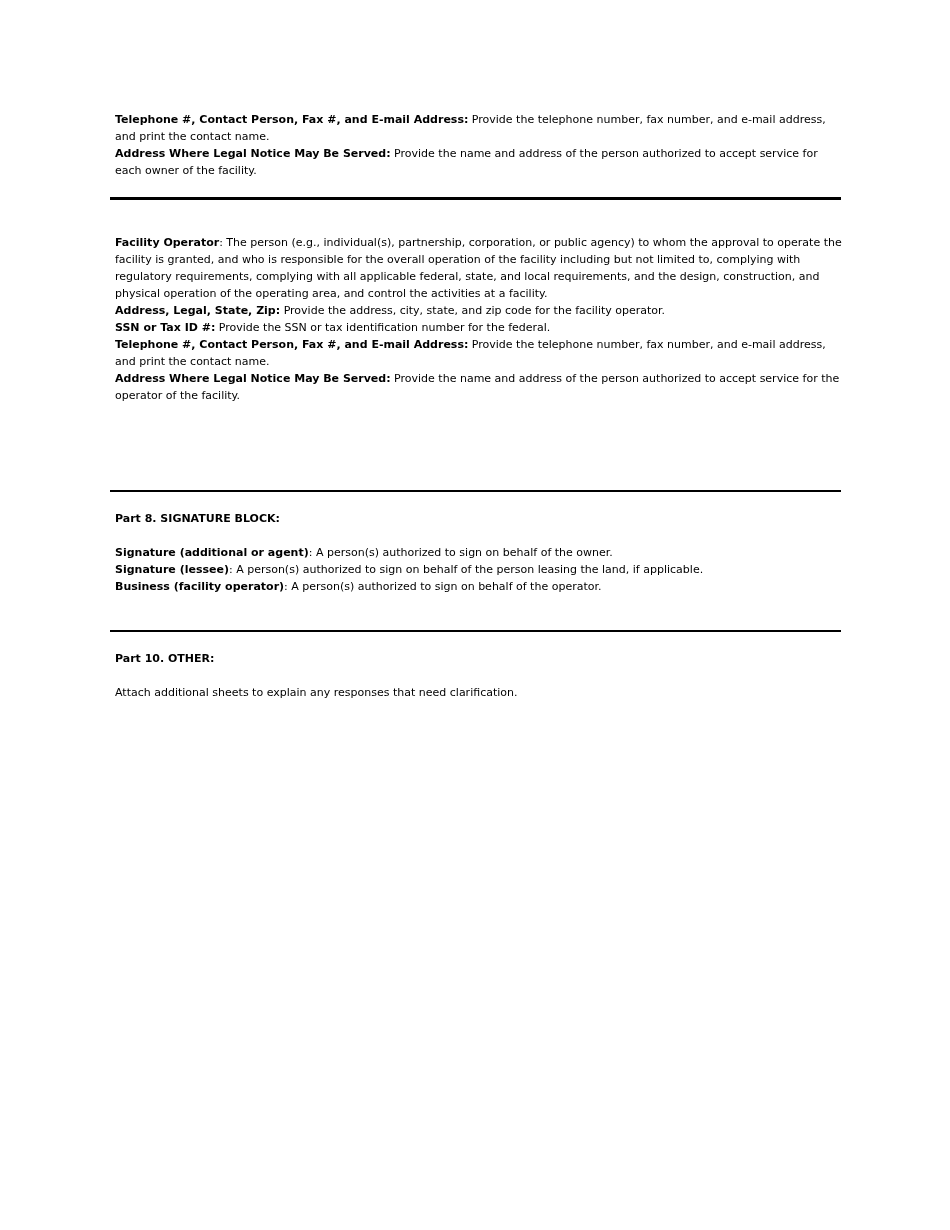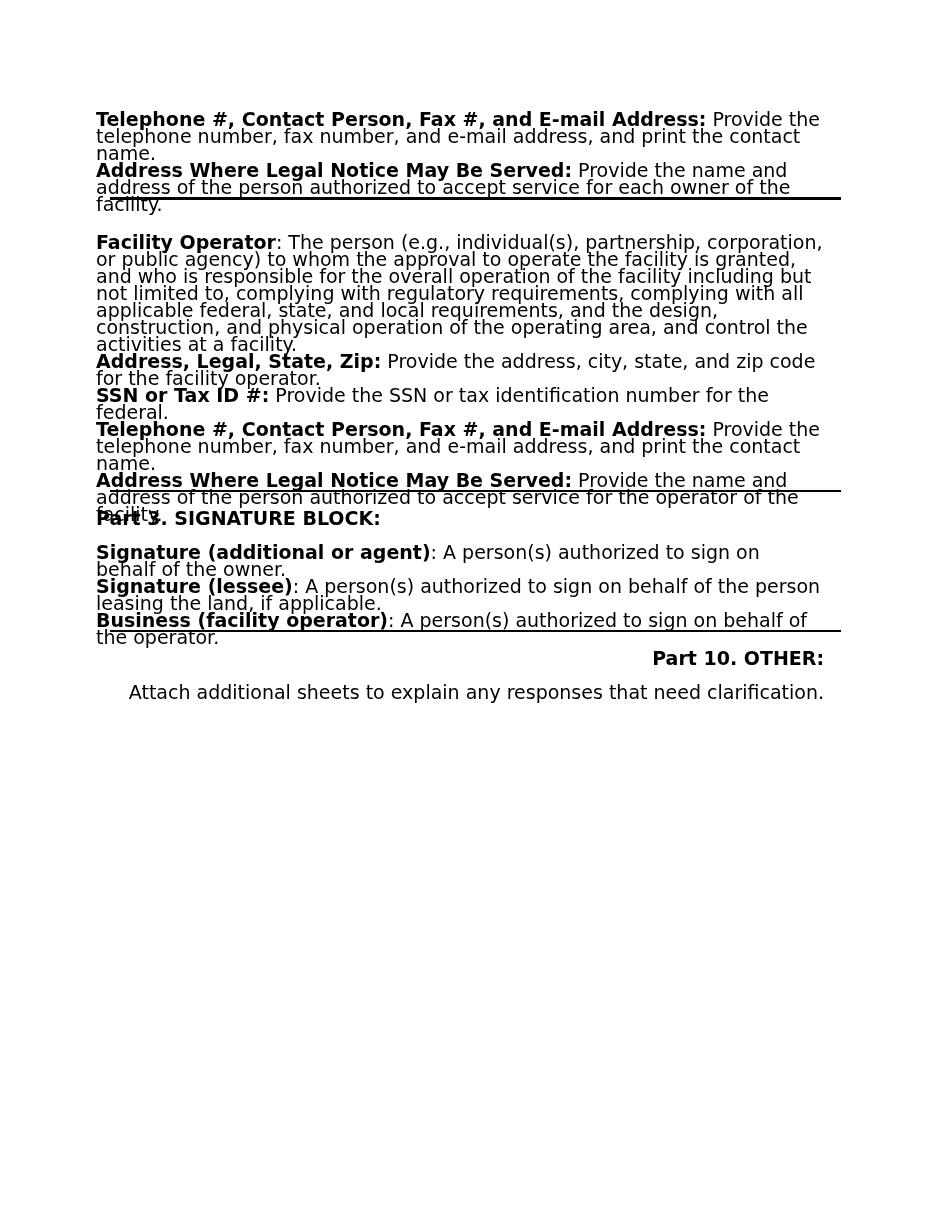"Telephone #, Contact Person, Fax" .abs { font-size: 19px -> 11px; left: 96px -> 115px }
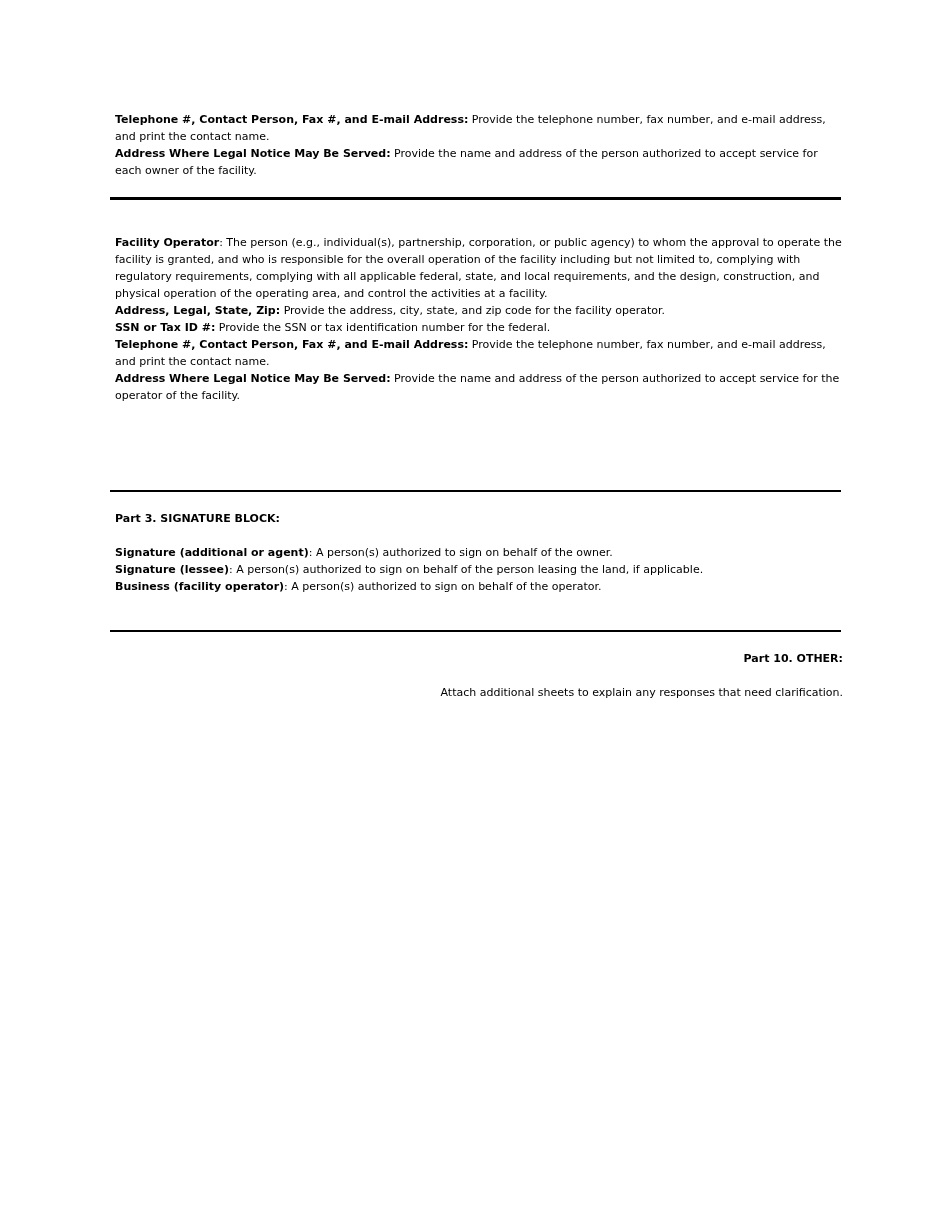"Part 3. SIGNATURE BLOCK:" b { text: 3 -> 8 }
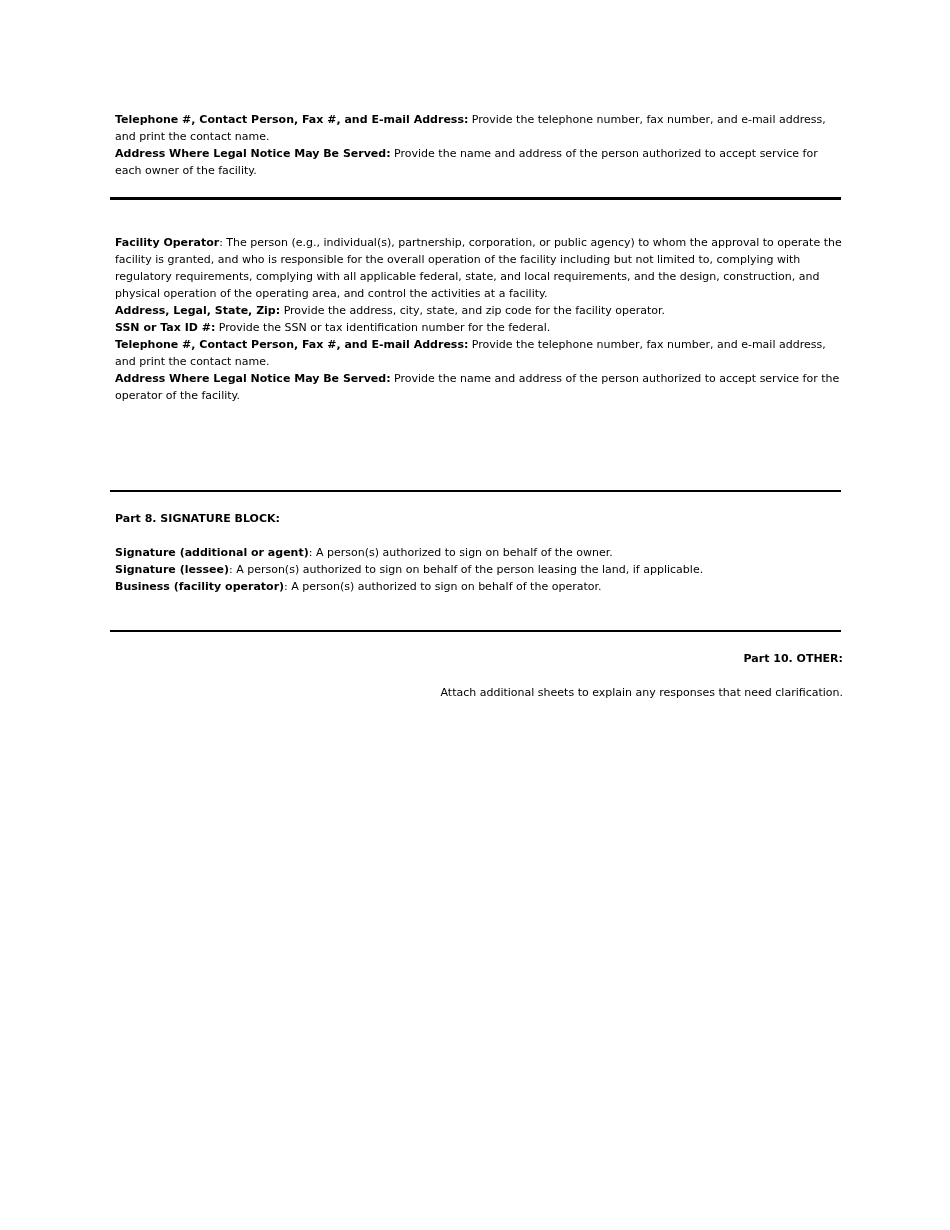"Part 10. OTHER:" div.abs { text-align: right -> none }
